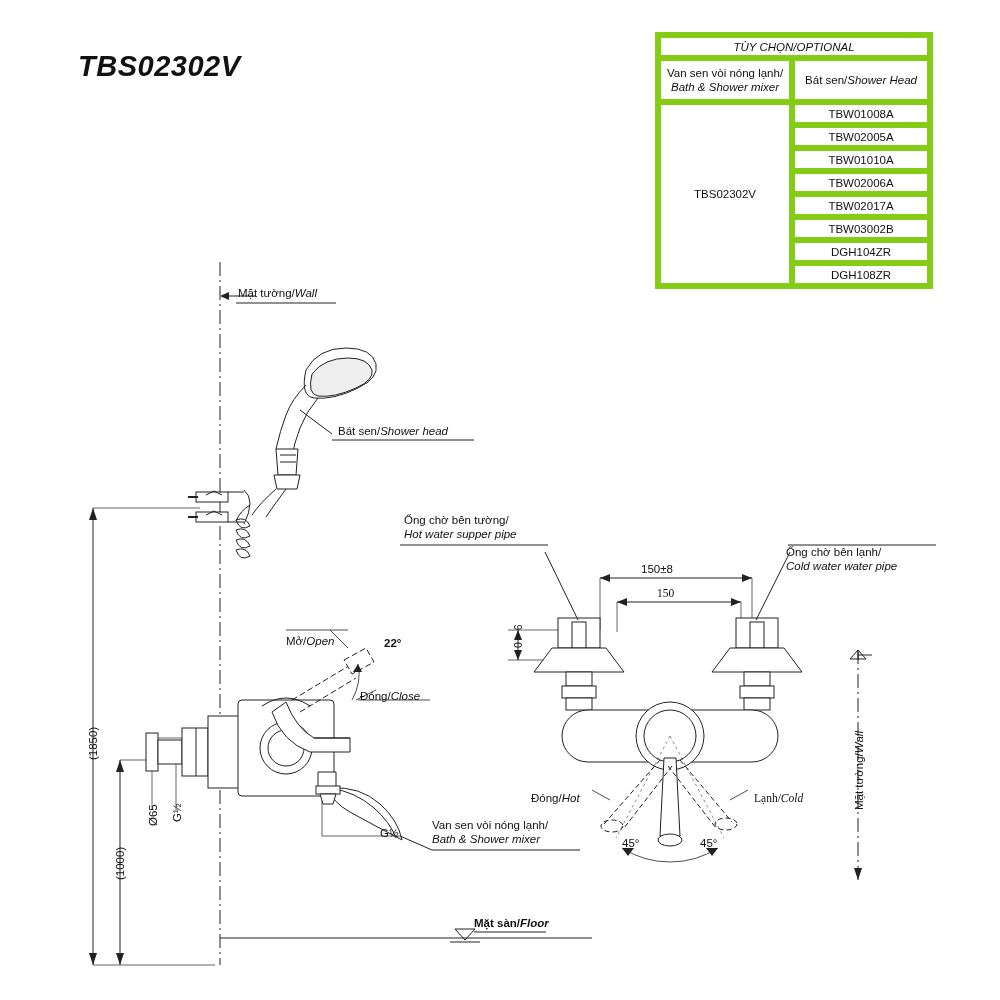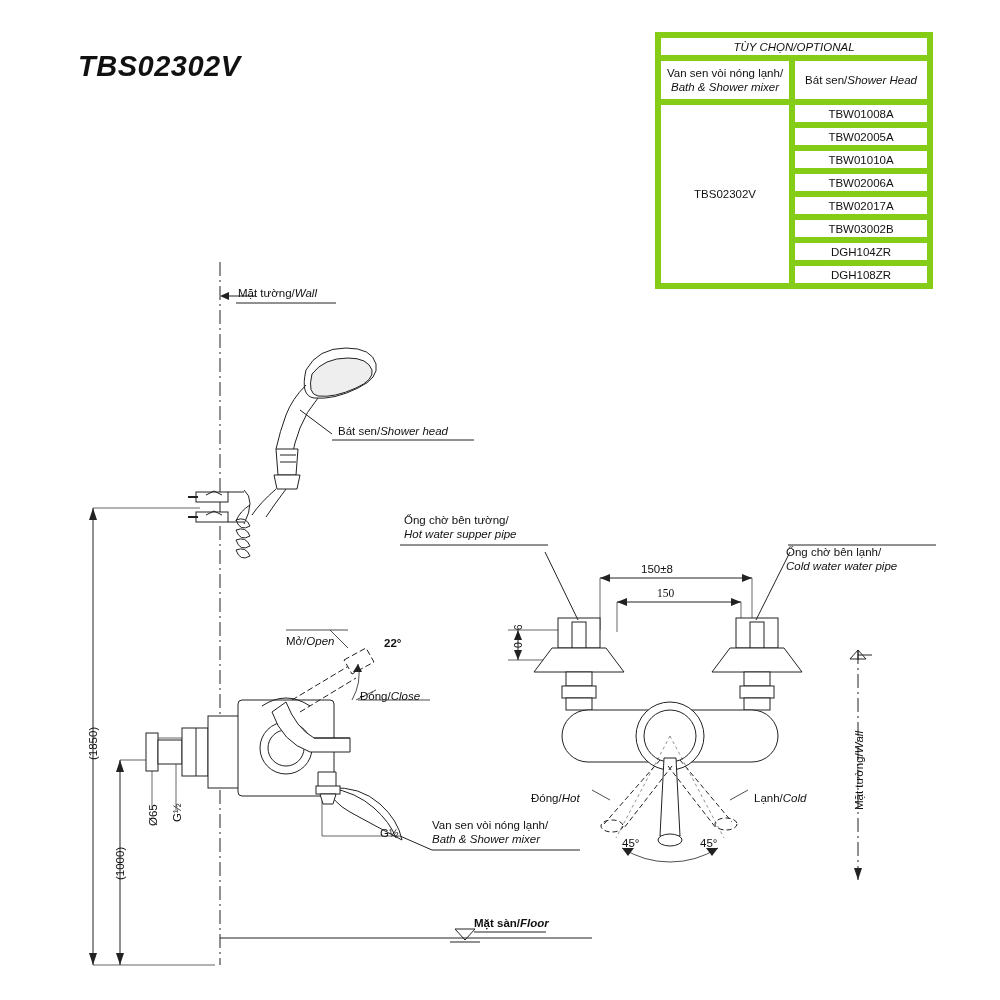"Lạnh/Cold" div.lbl { font-family: none -> Liberation Serif, serif }
